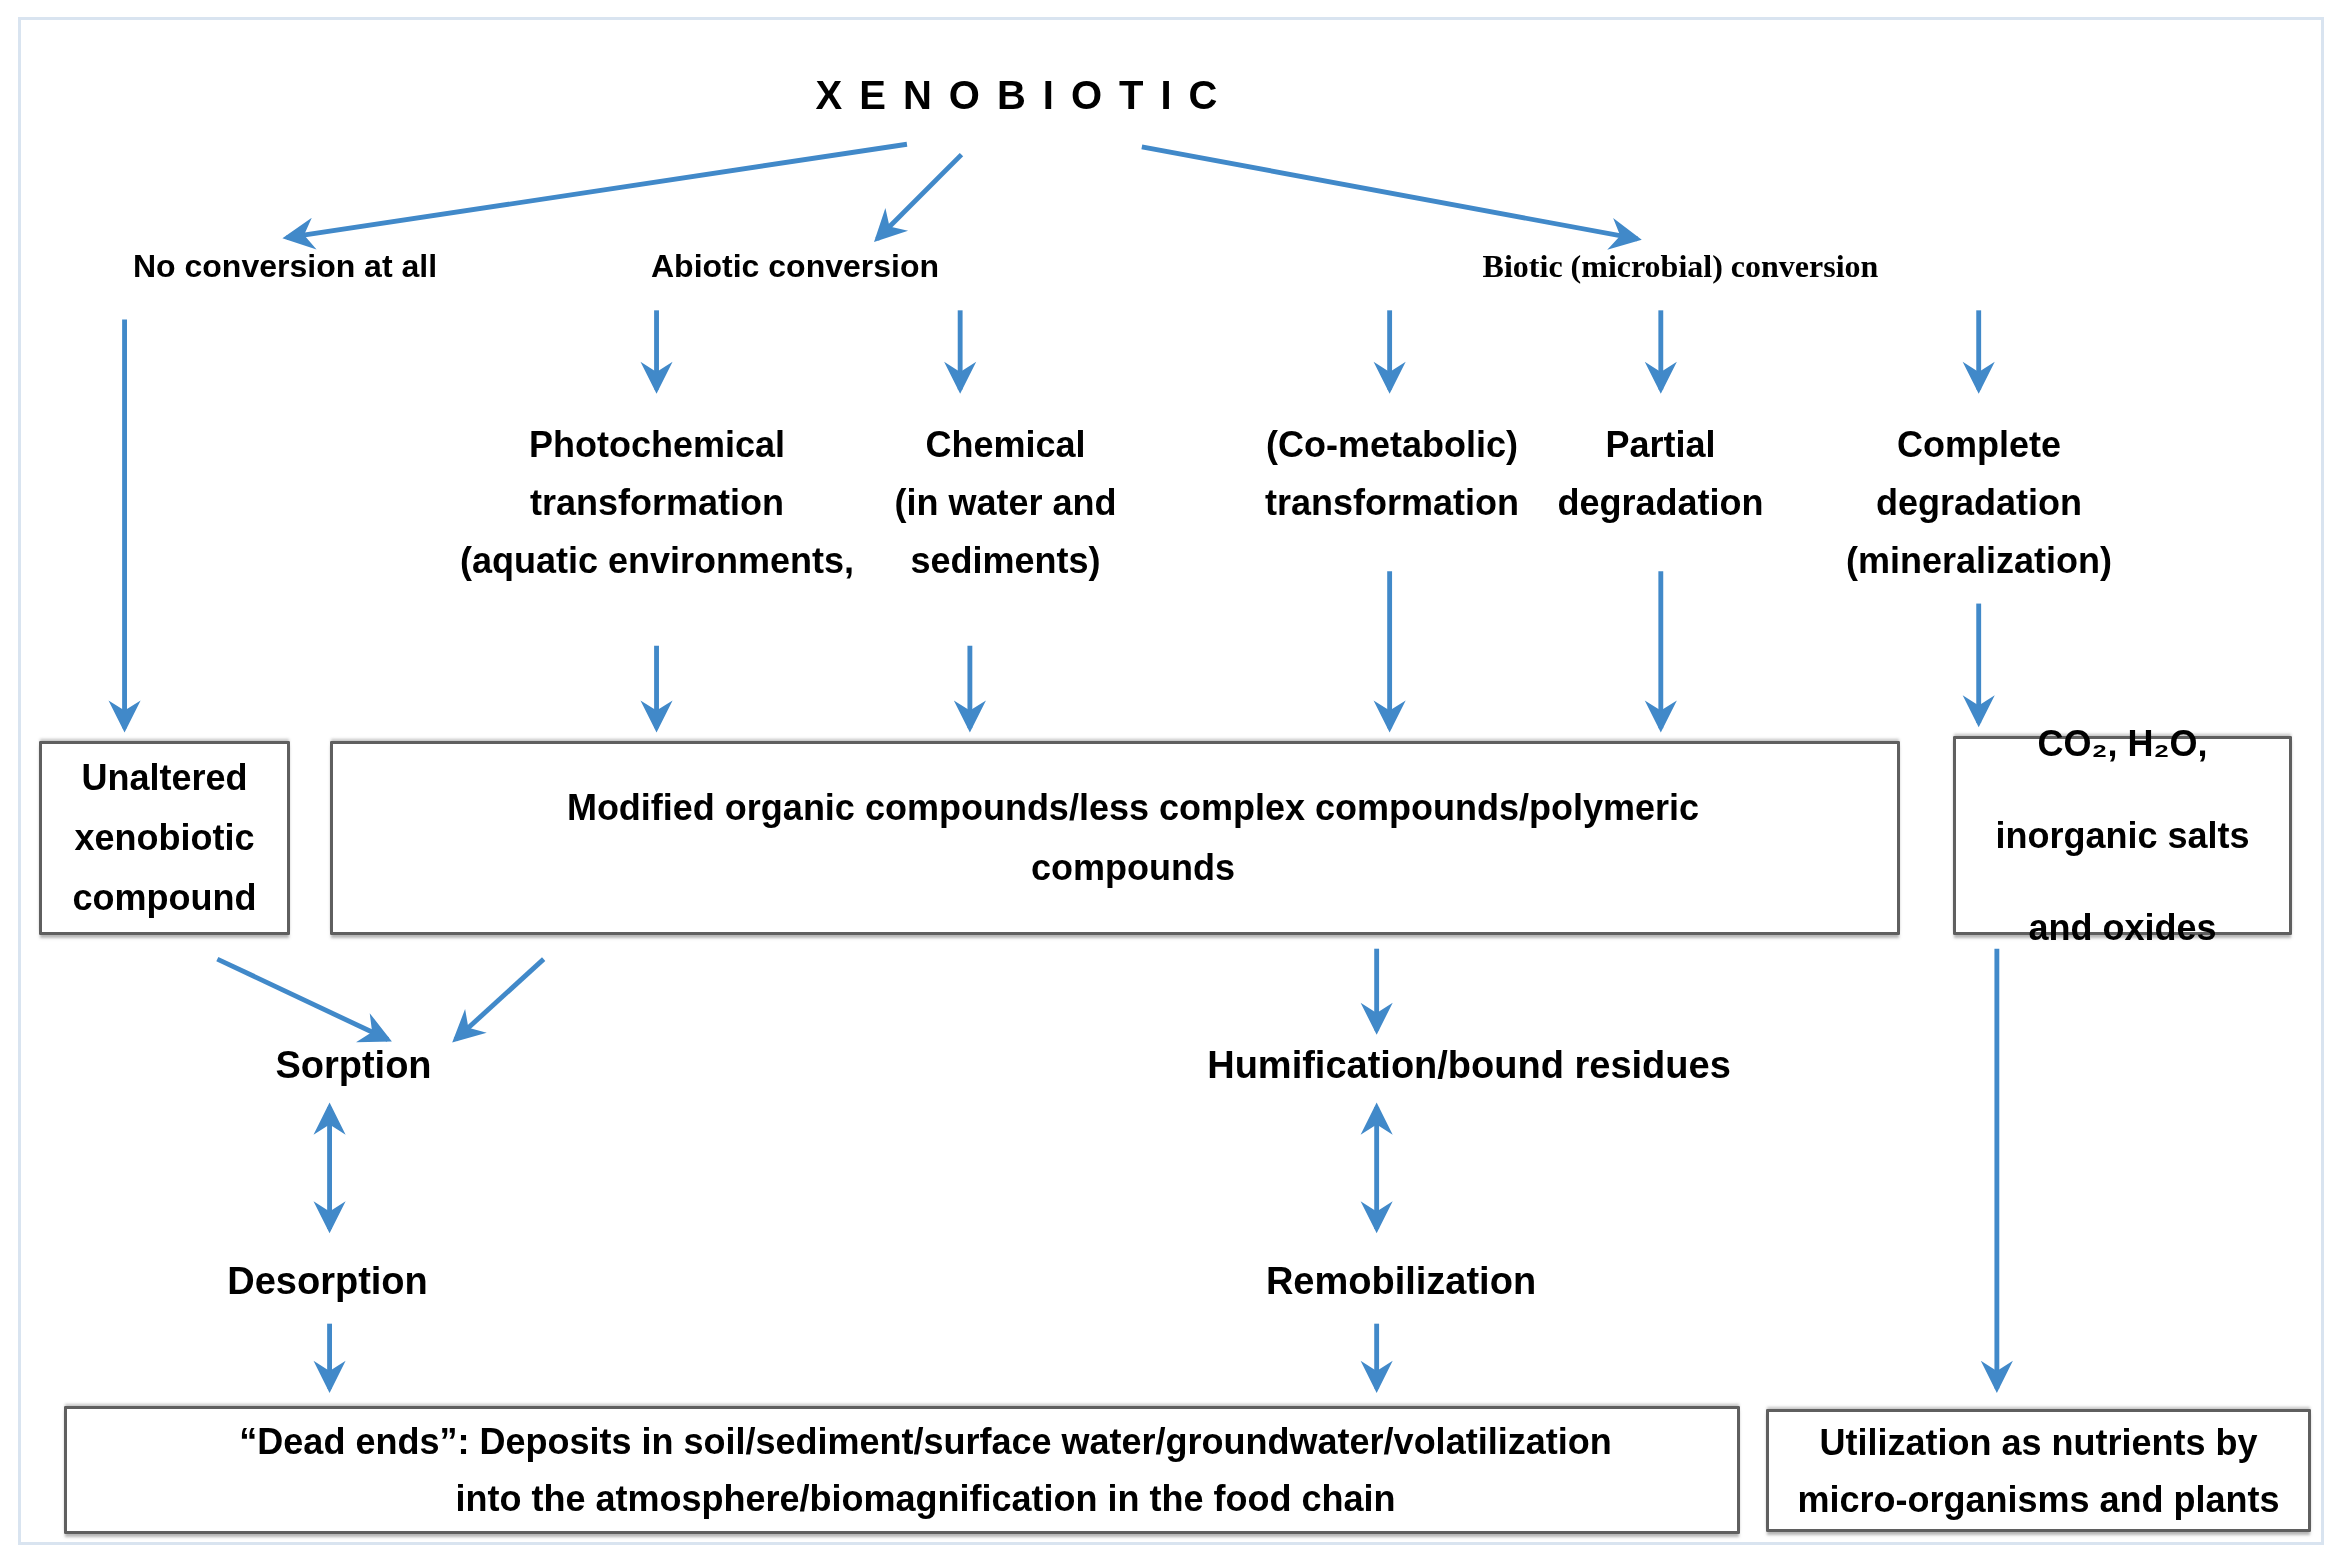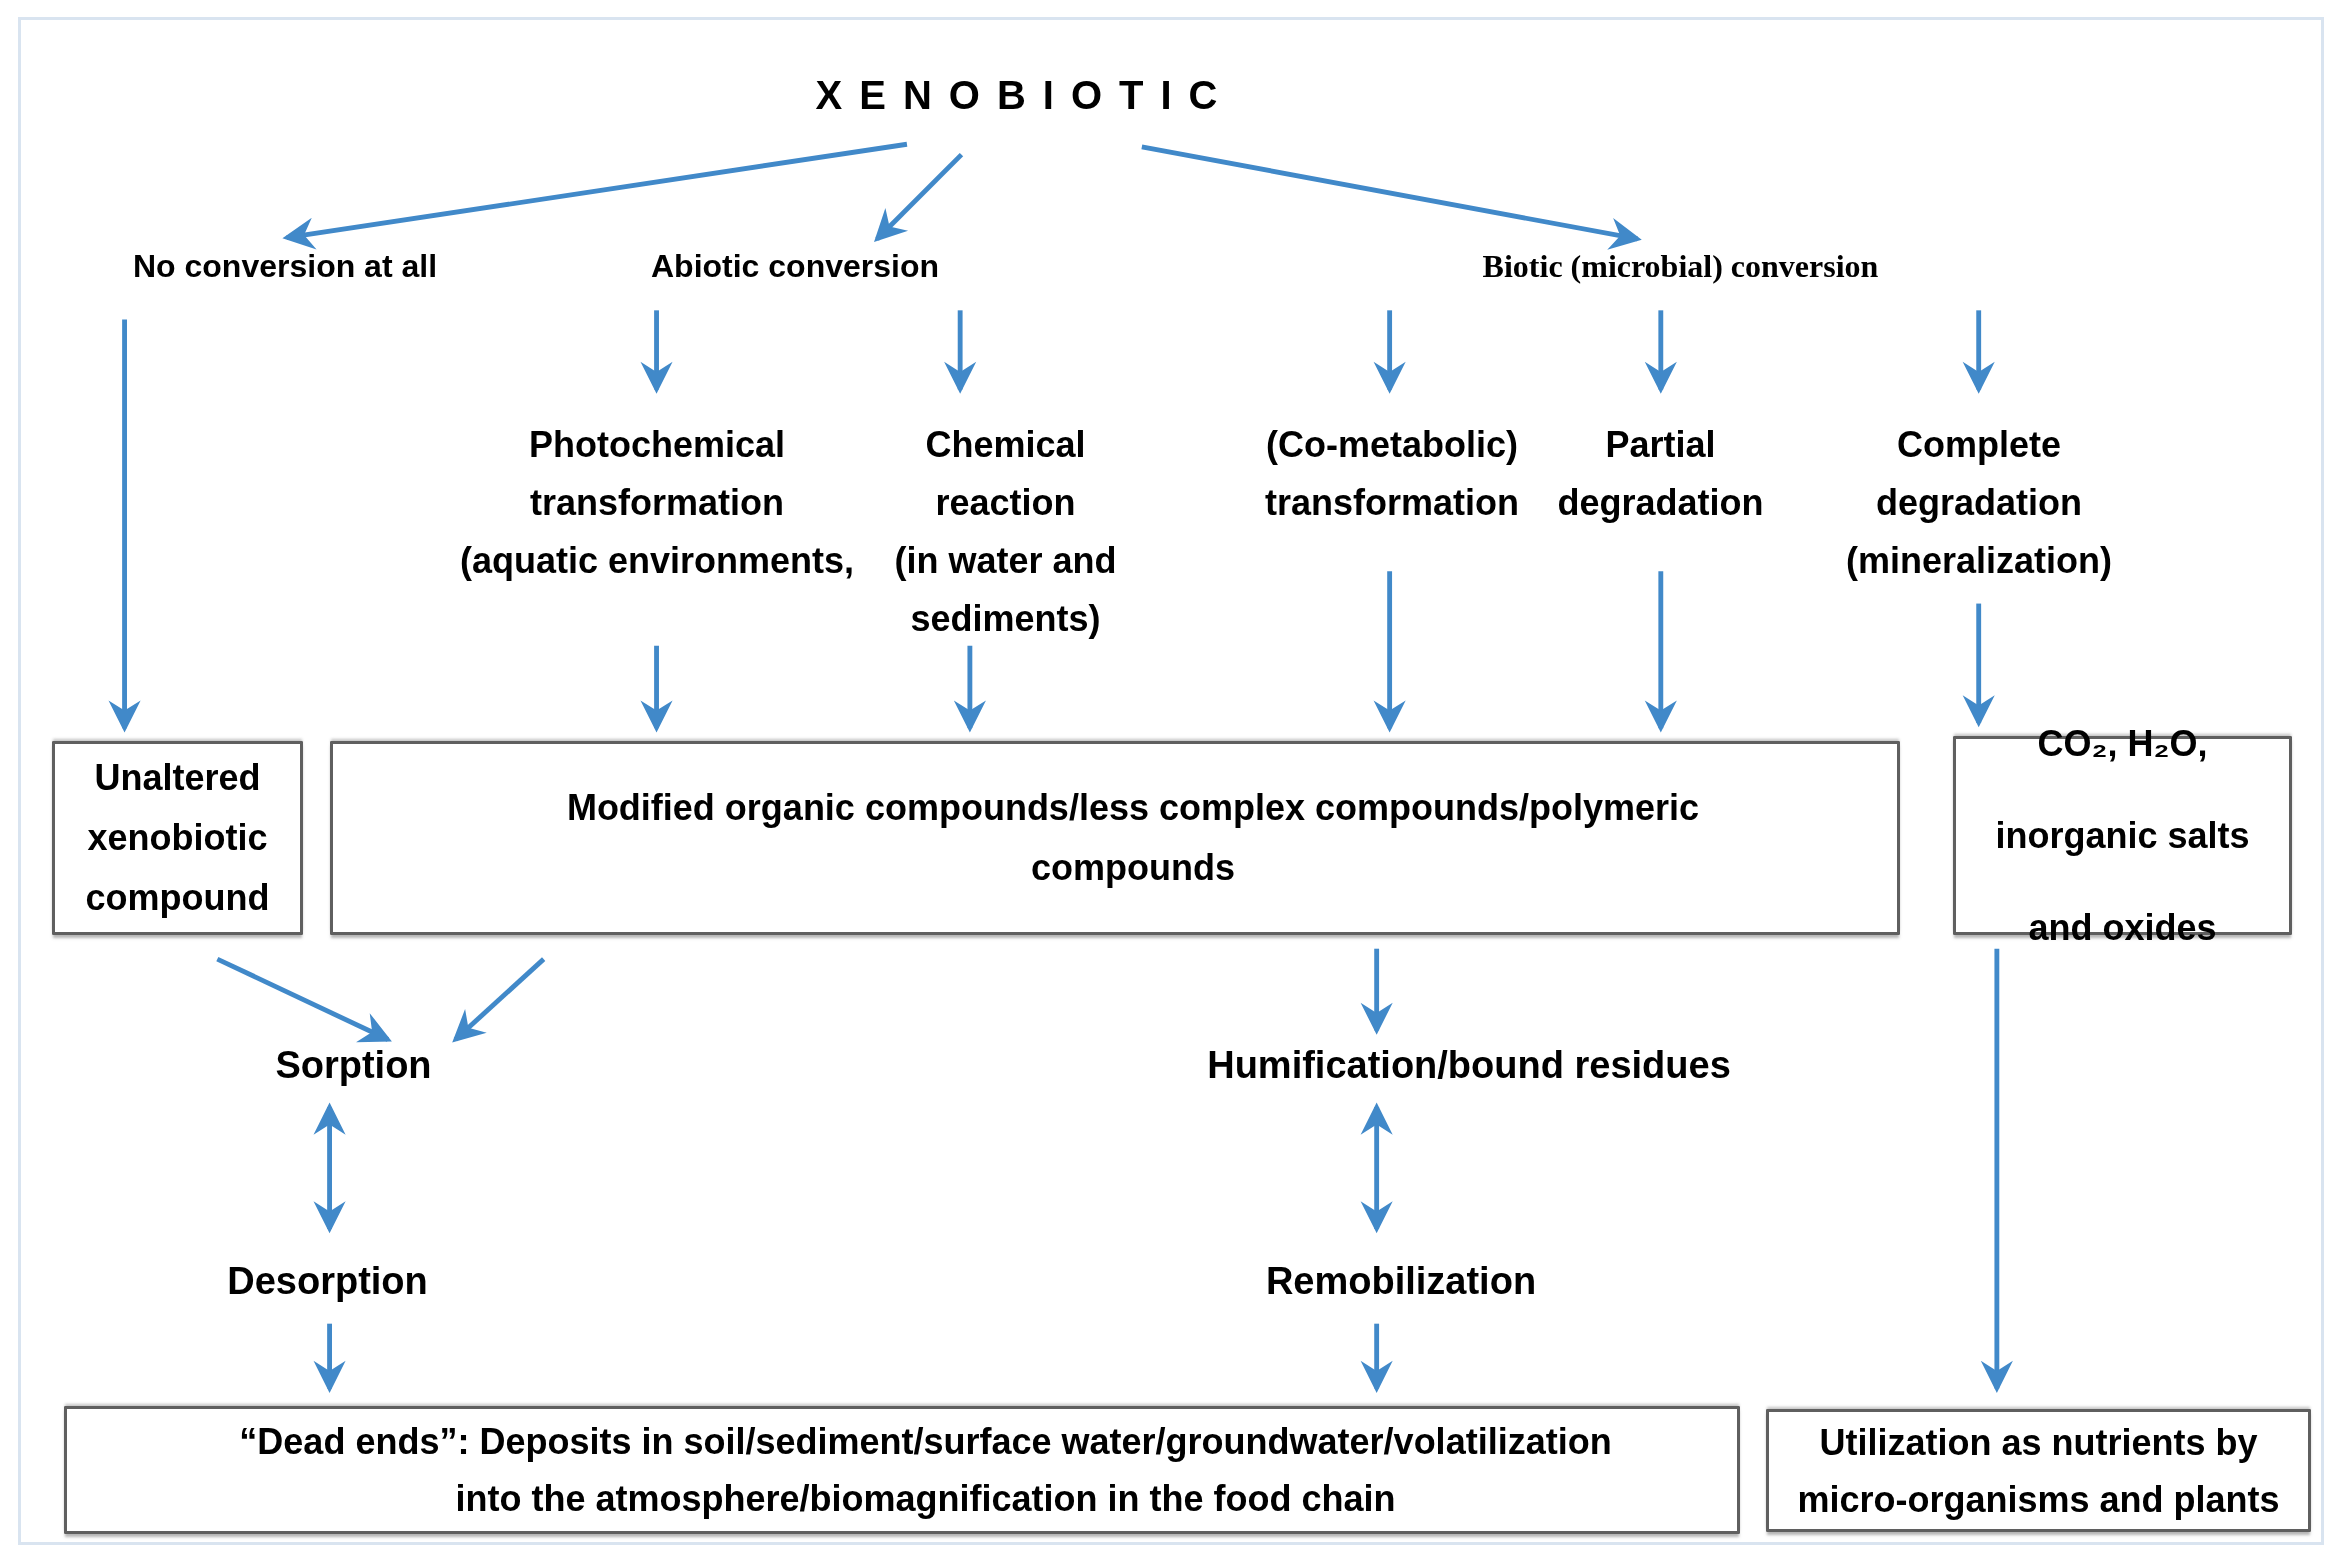"reaction" div { html: <div>reaction</div> -> none }
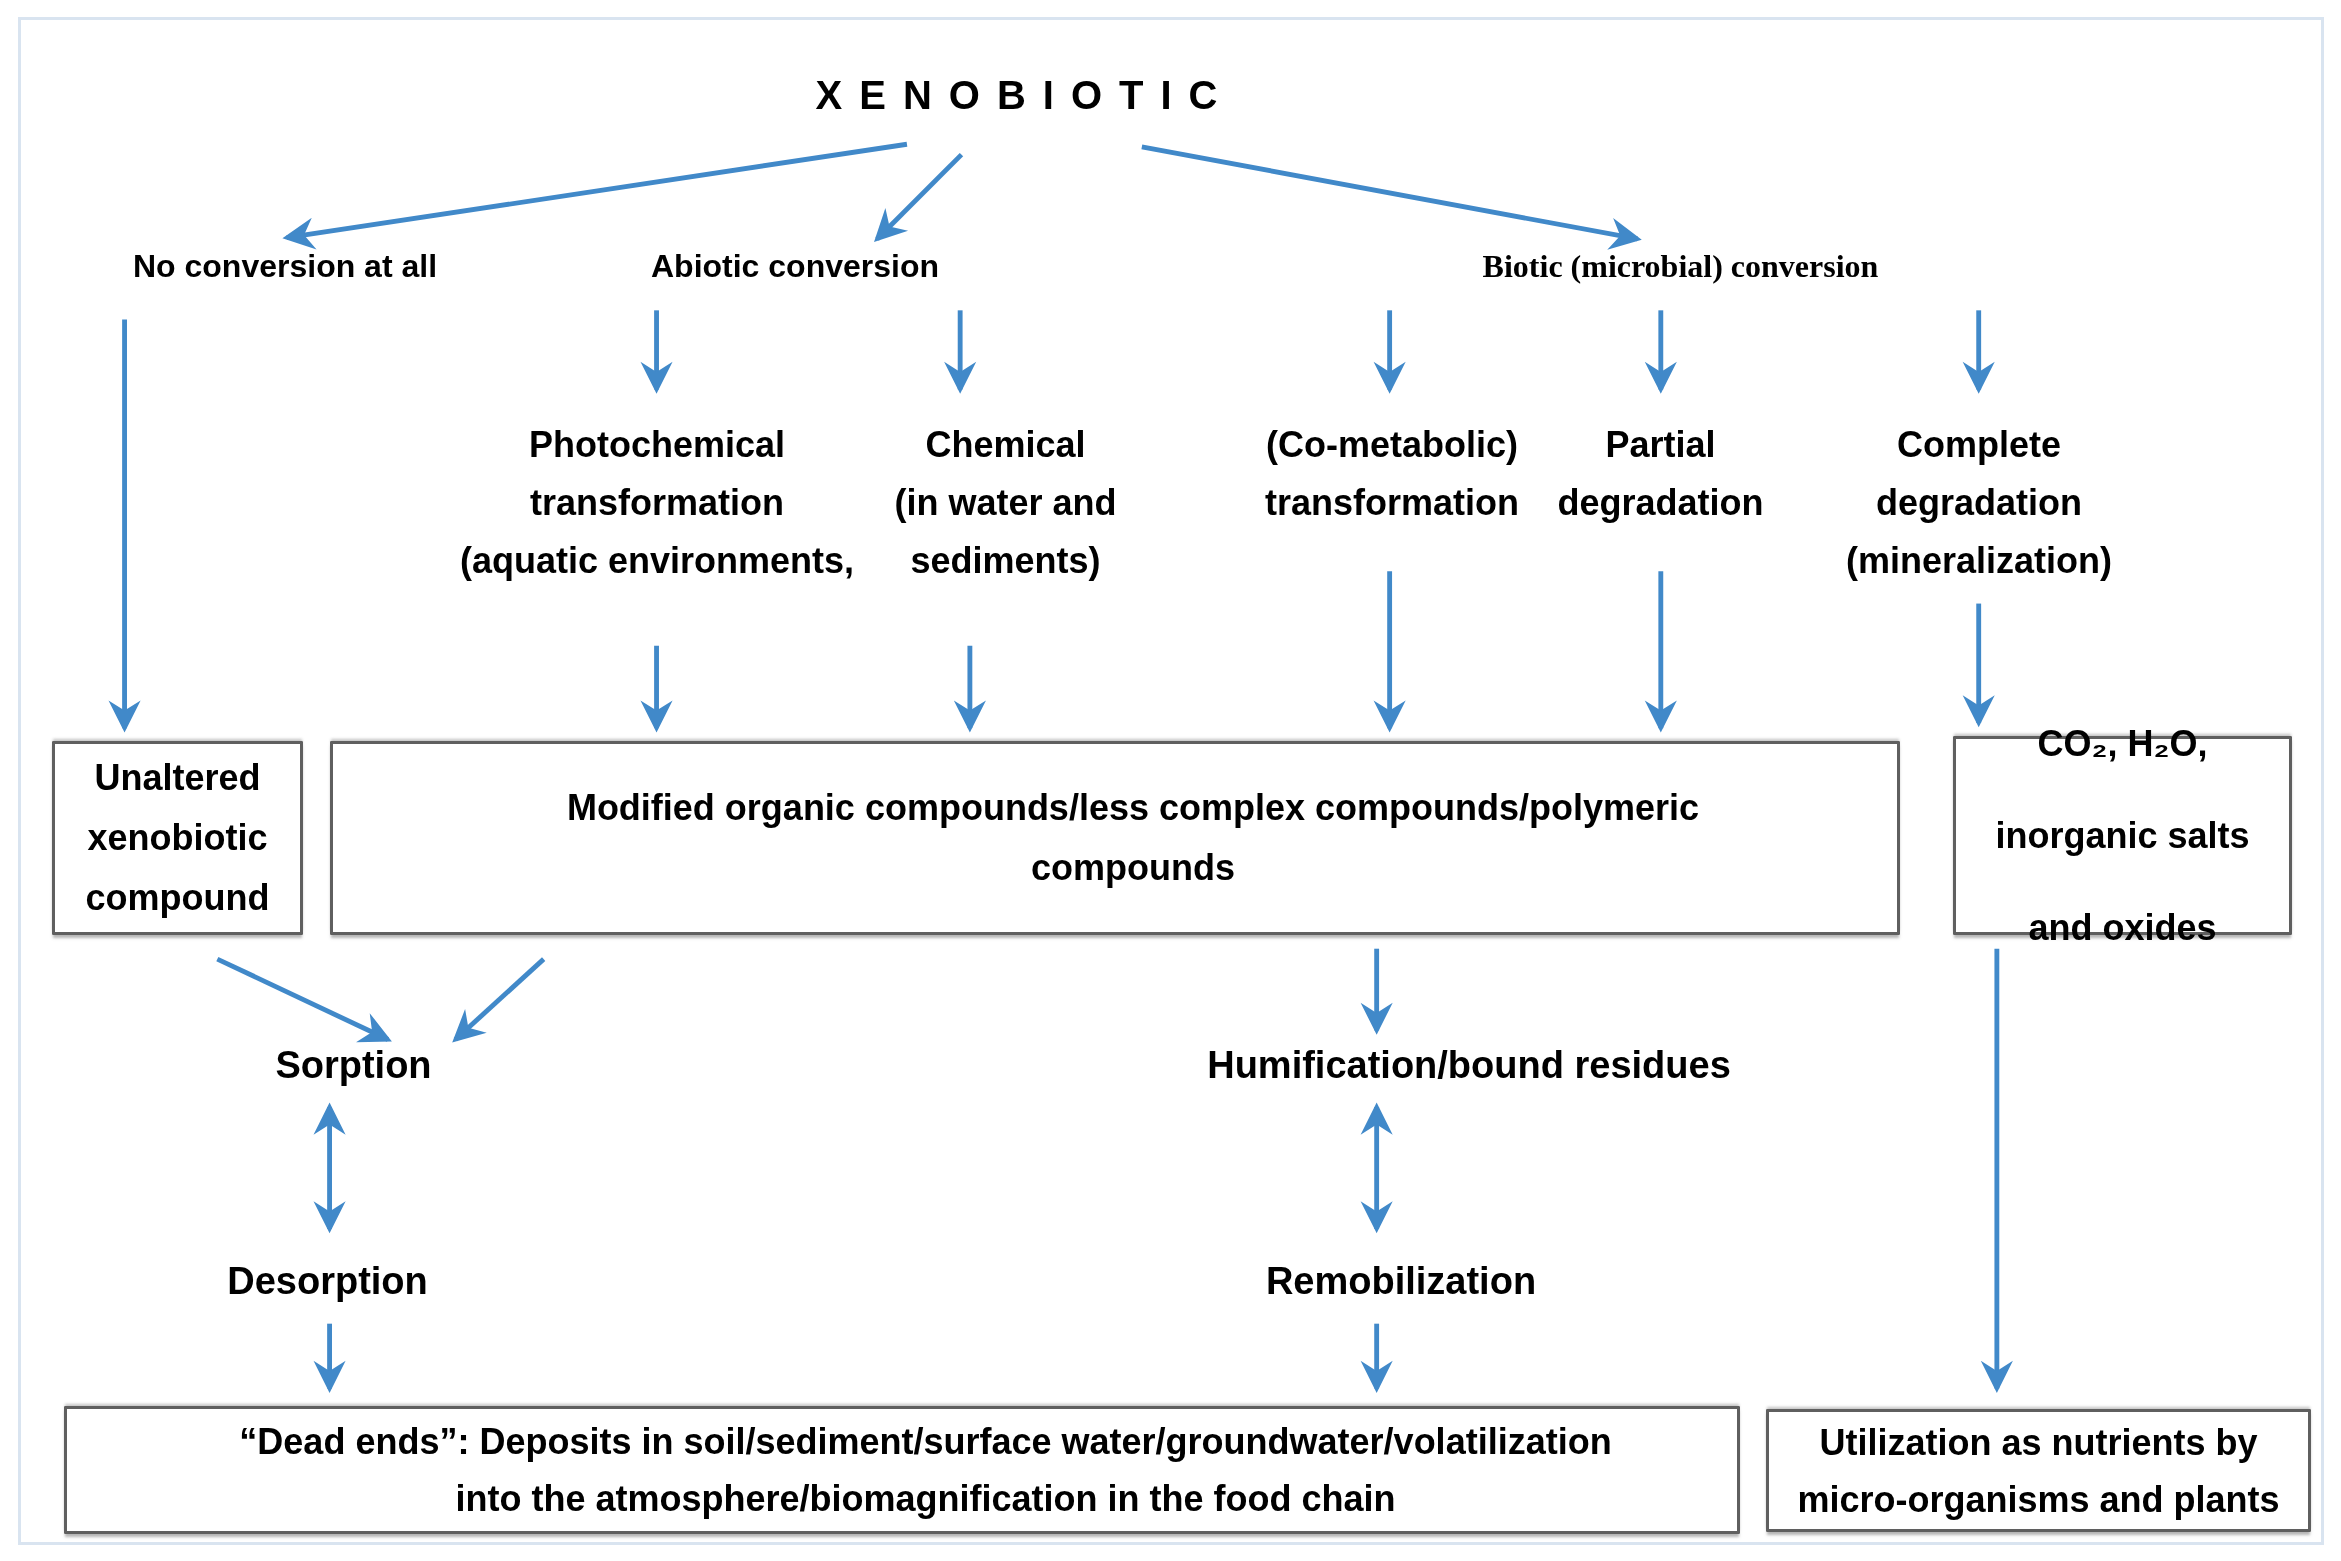"Unaltered" div.box { left: 52px -> 39px }
